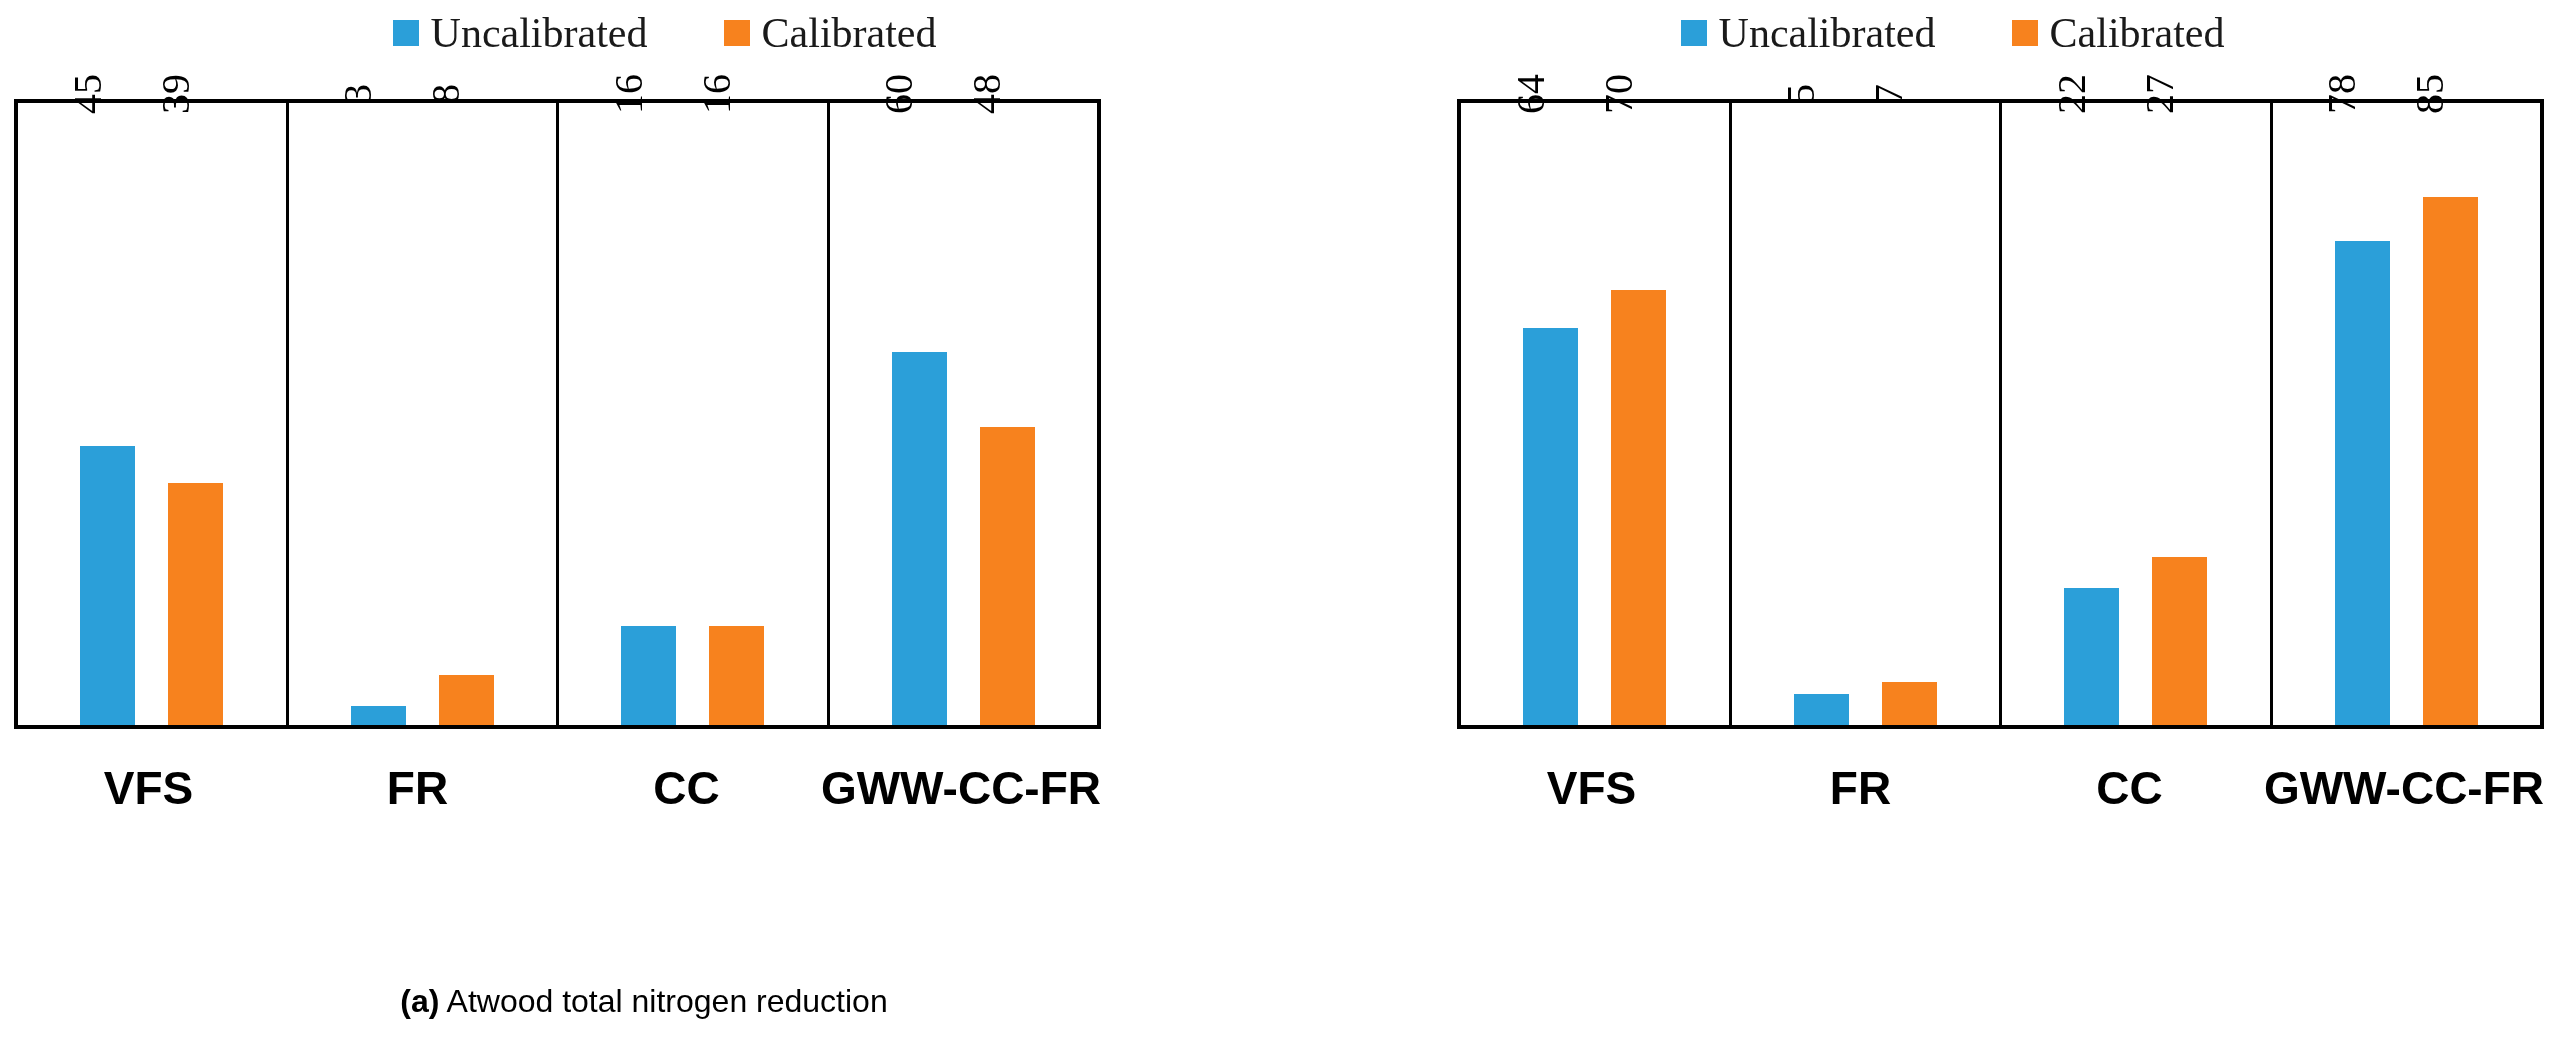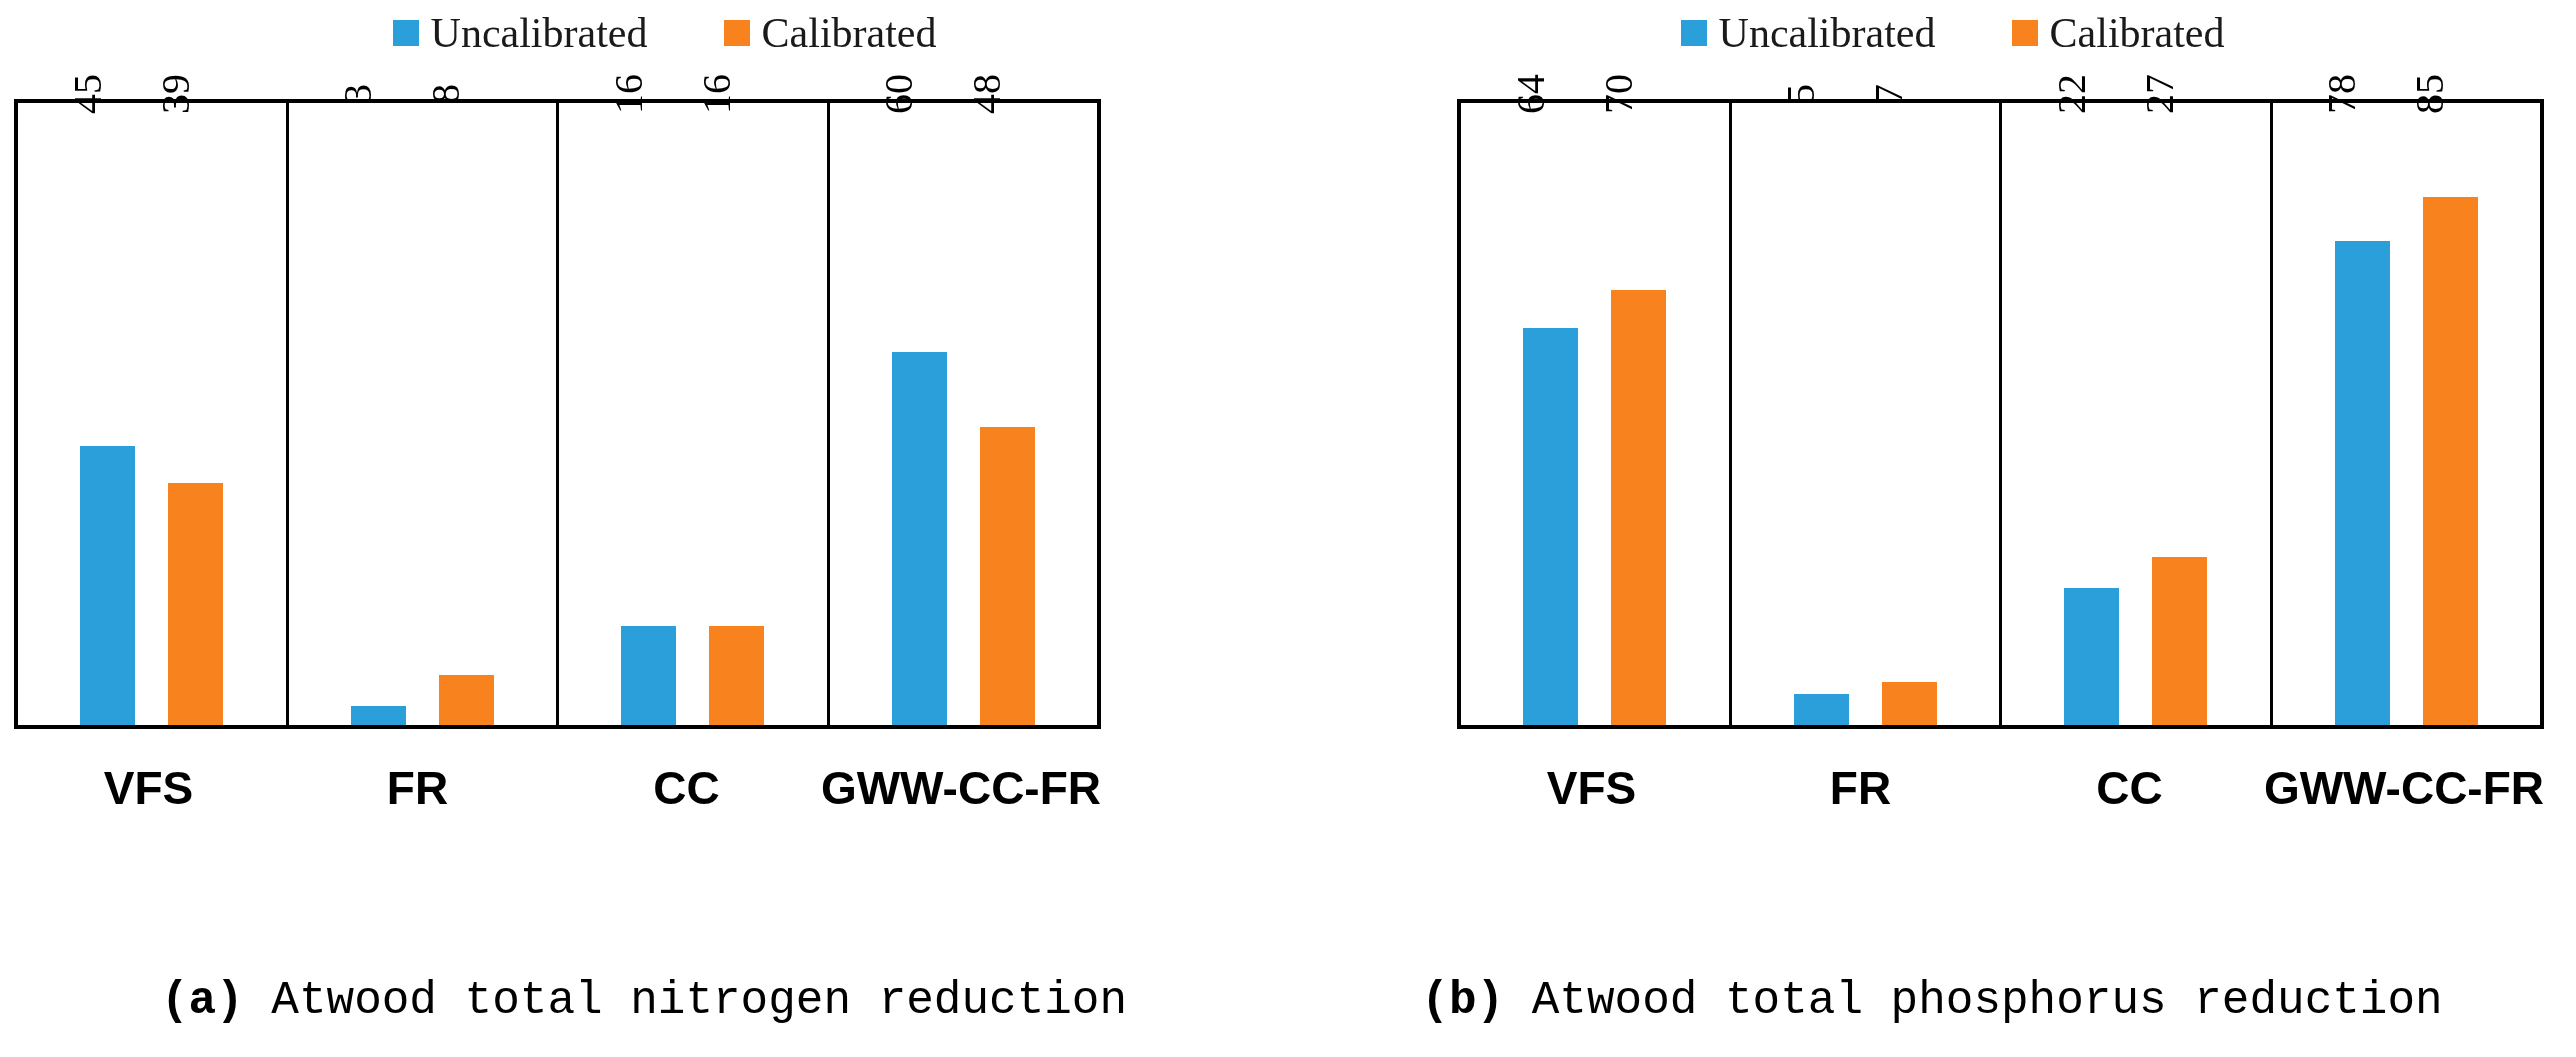"(a) Atwood total nitrogen reduction" .caption-text { font-family: Liberation Mono, monospace -> Liberation Sans, sans-serif; font-size: 46px -> 32px }
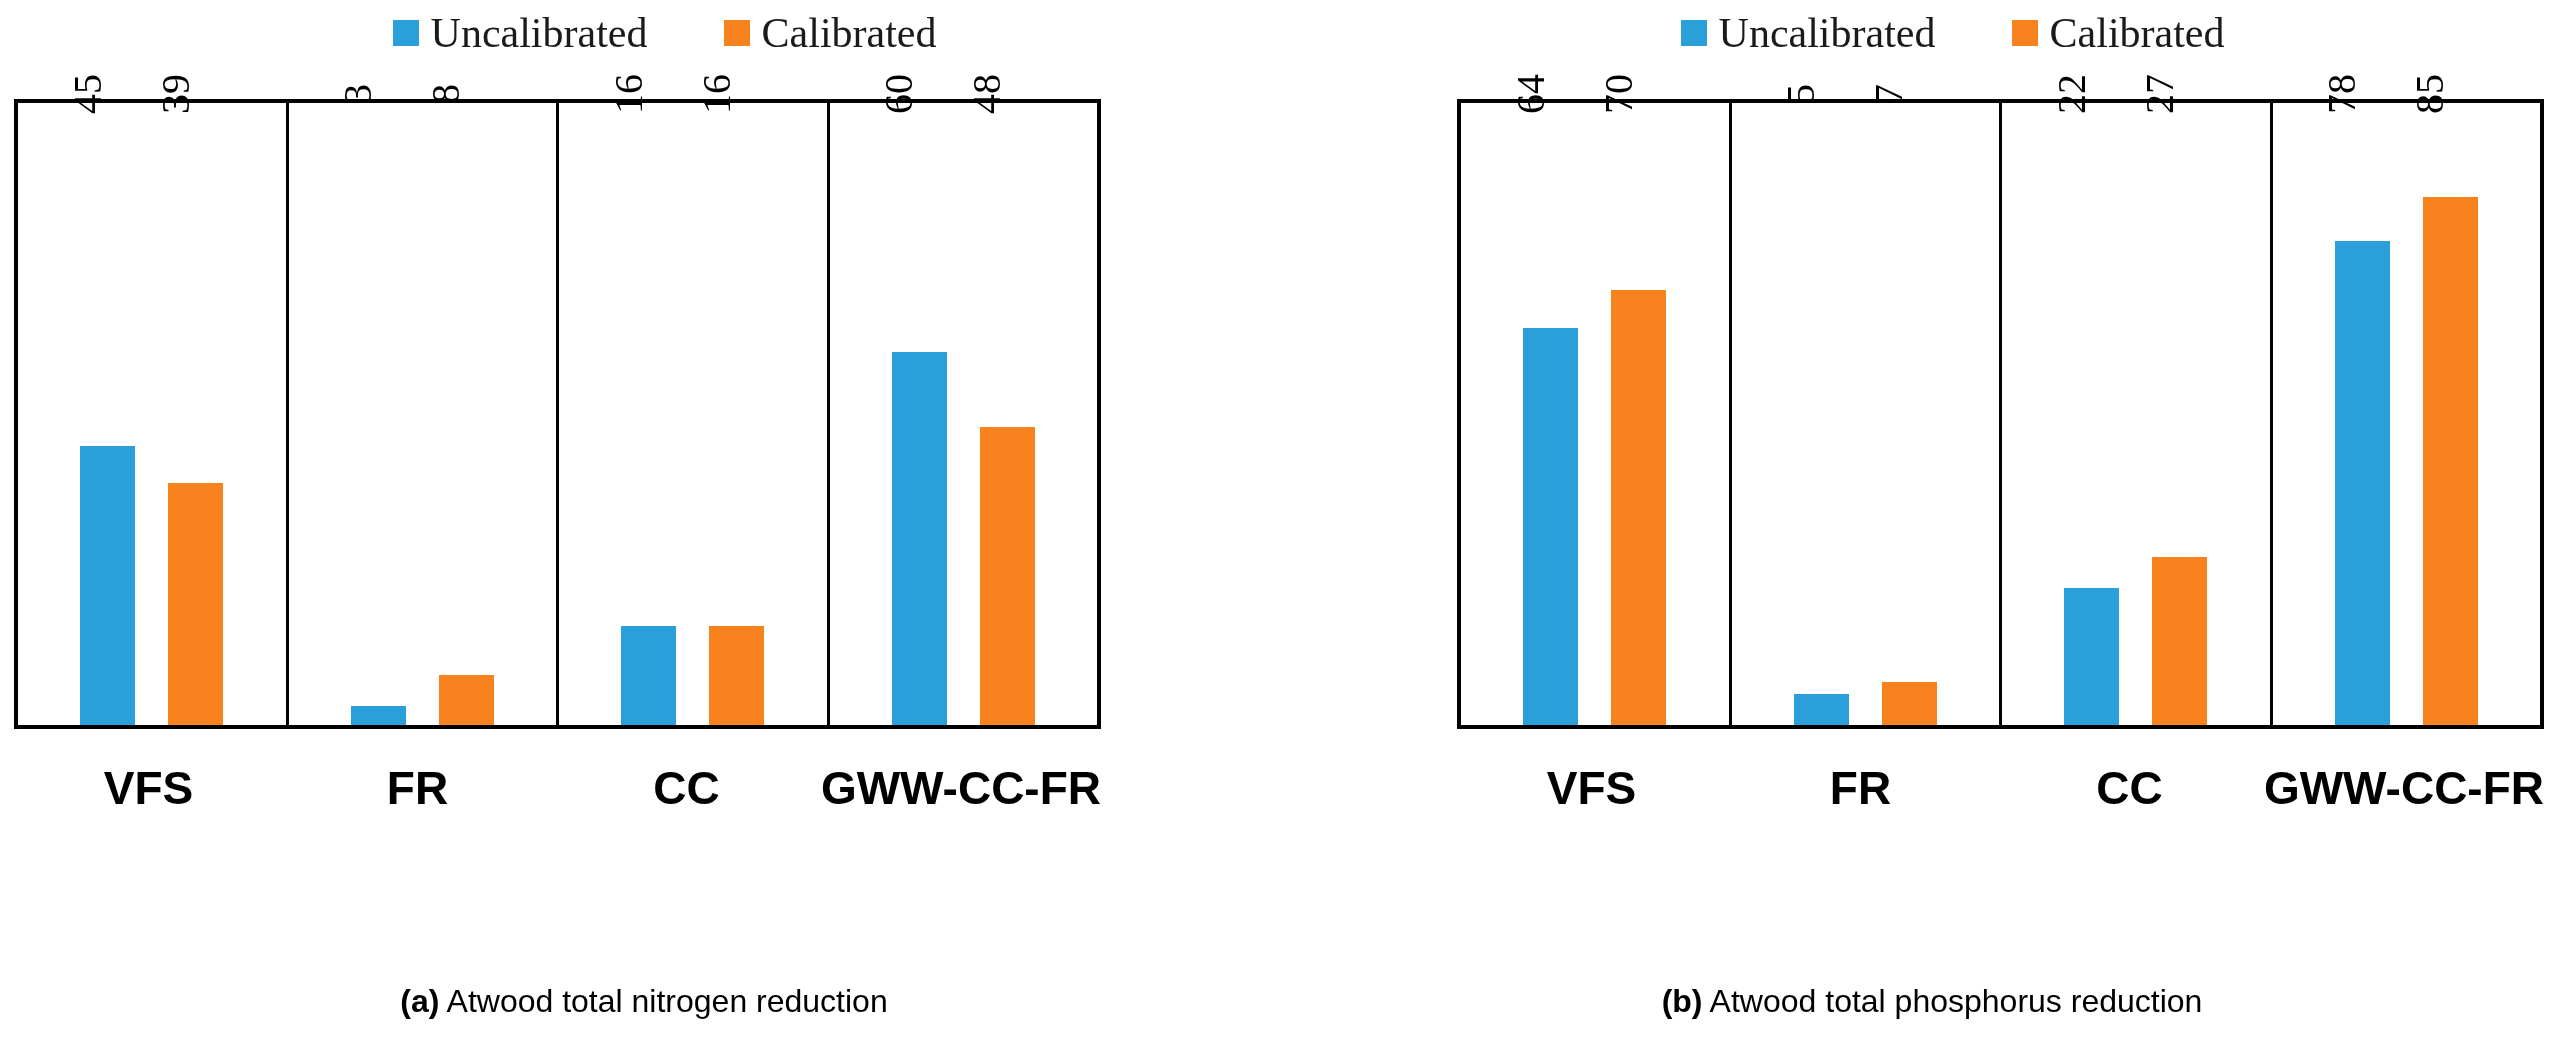"(b) Atwood total phosphorus reduction" div.caption { html: <div> <span><span>(b)</span><span> Atwood total phosphorus reduction</span></span> </div> -> none }
